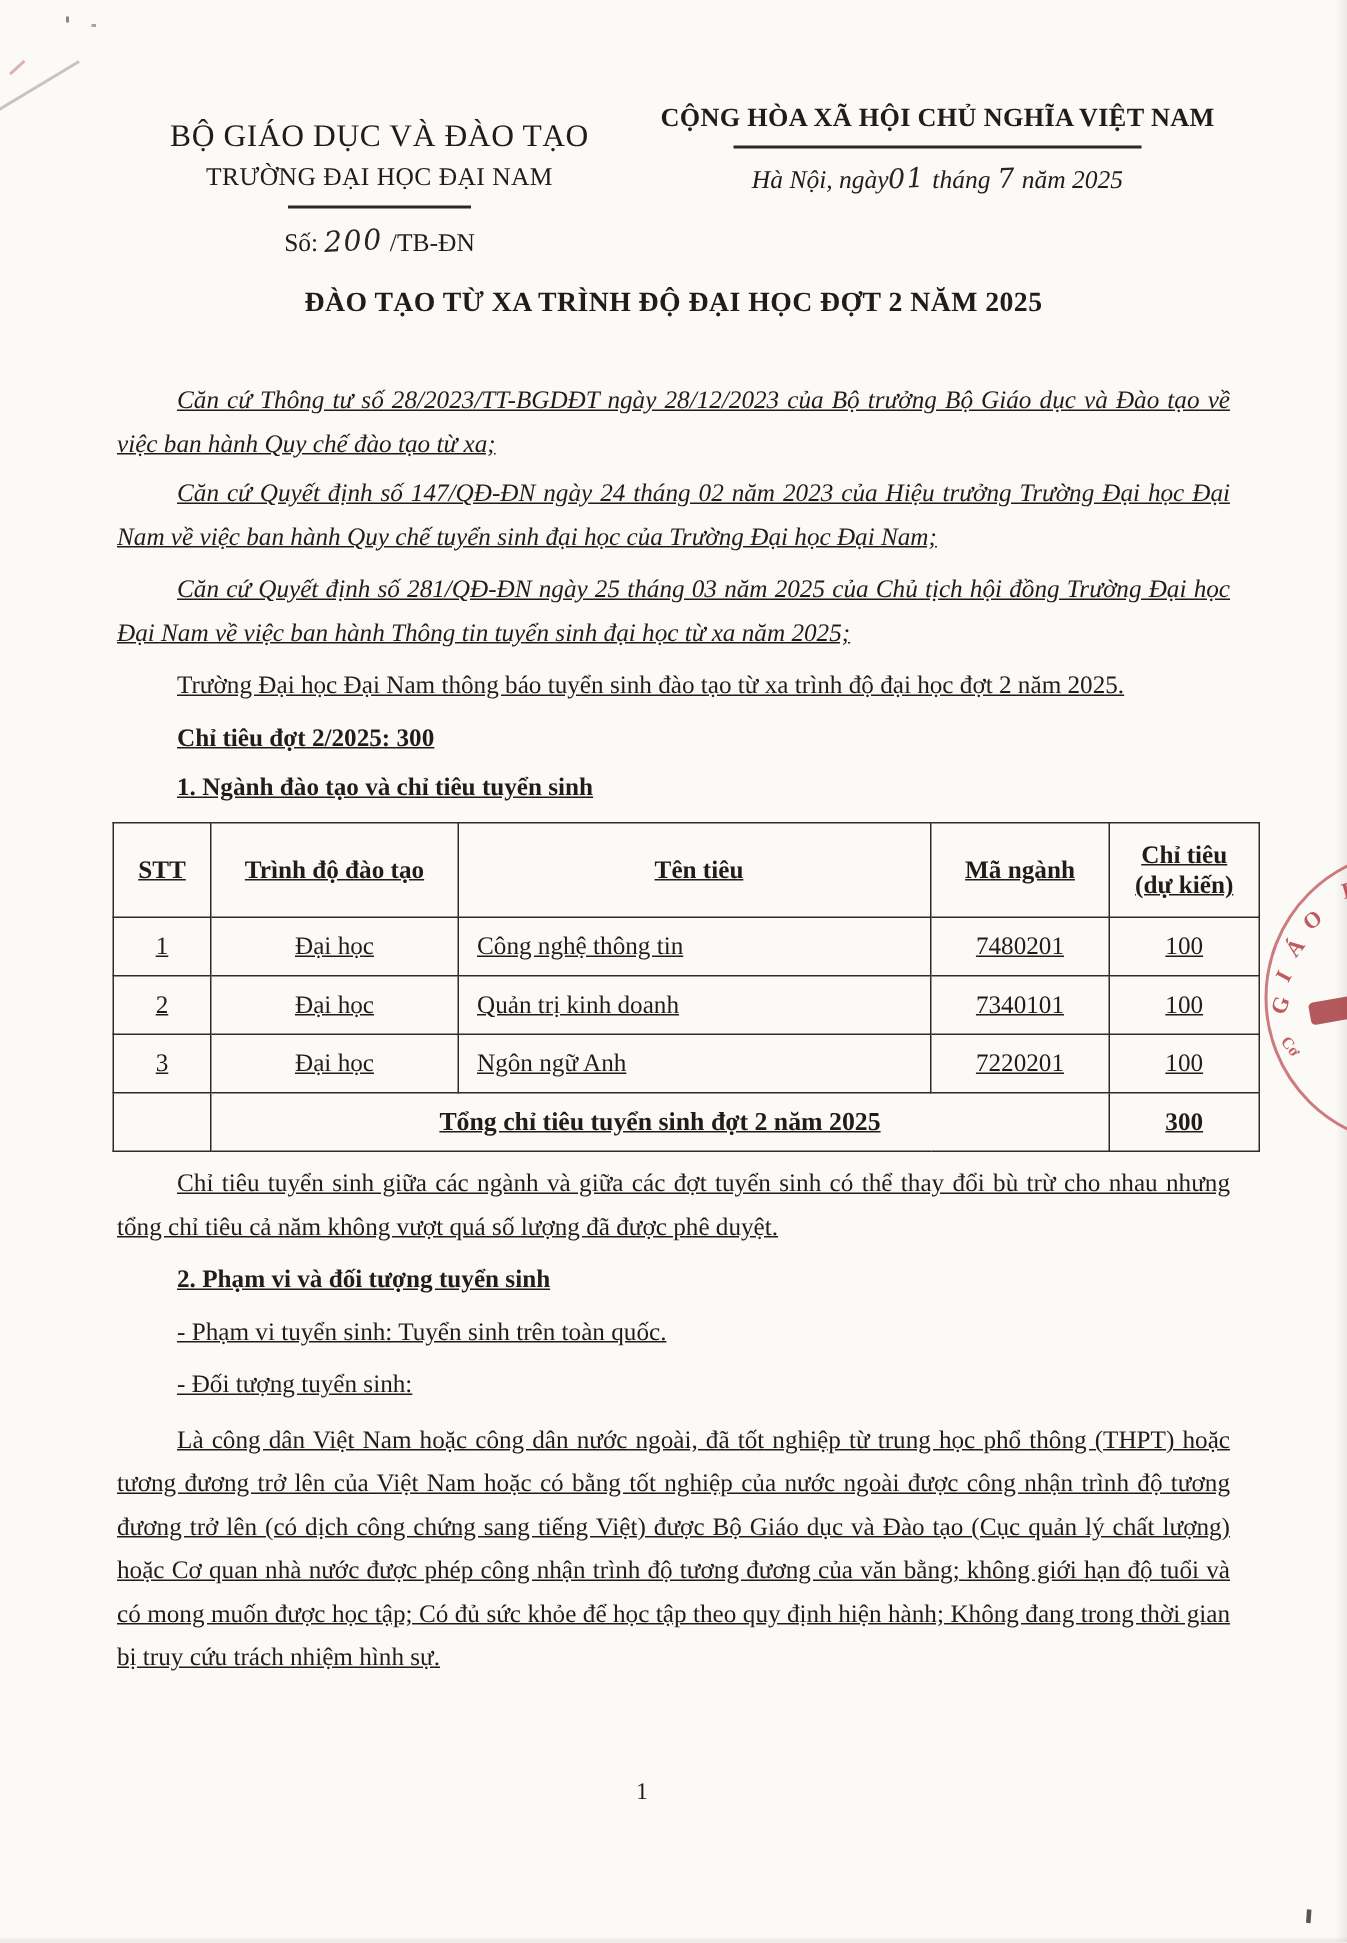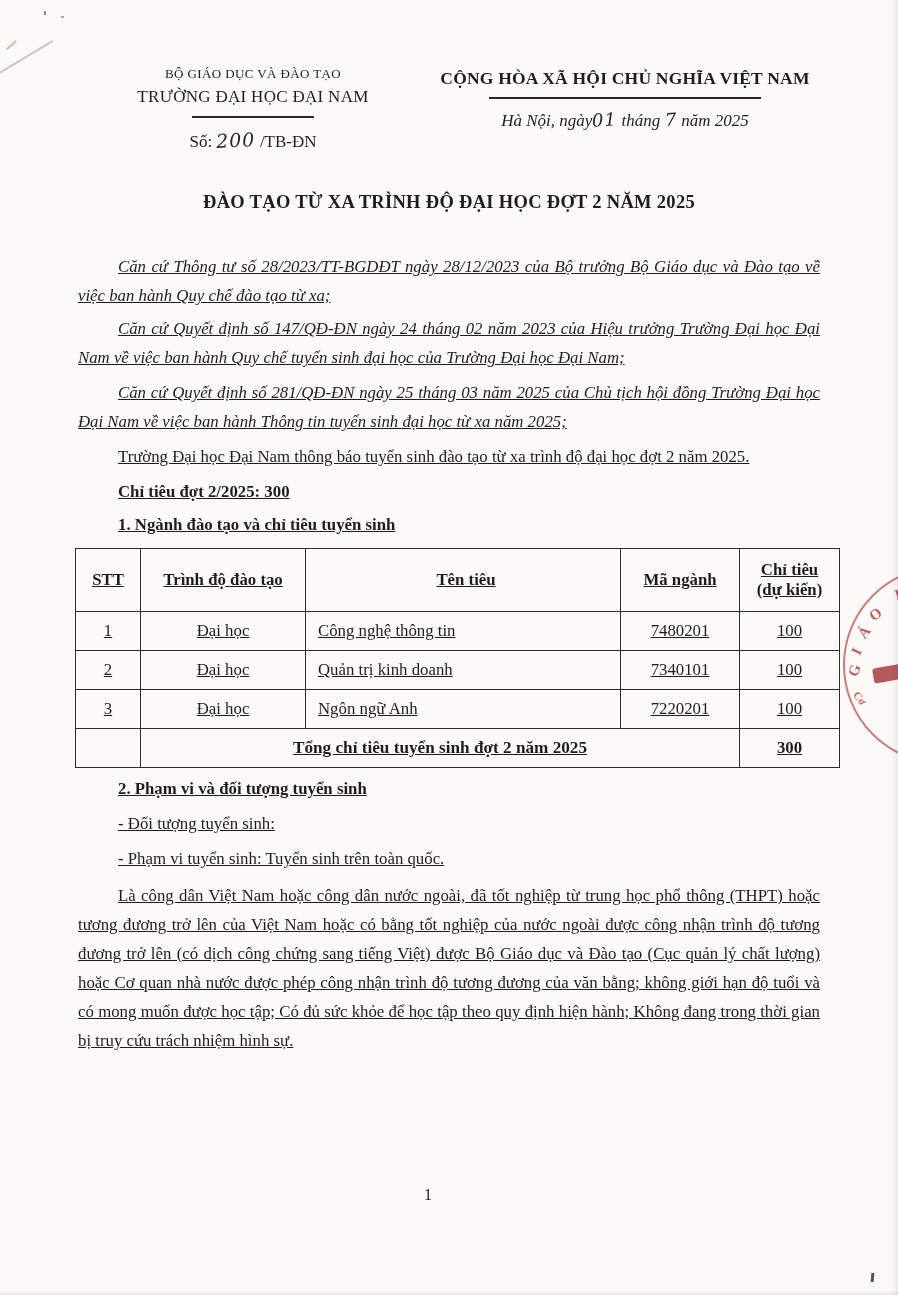"BỘ GIÁO DỤC VÀ ĐÀO" .hdr-left .l1 { font-size: 13px -> 21px; margin-top: none -> 12px }
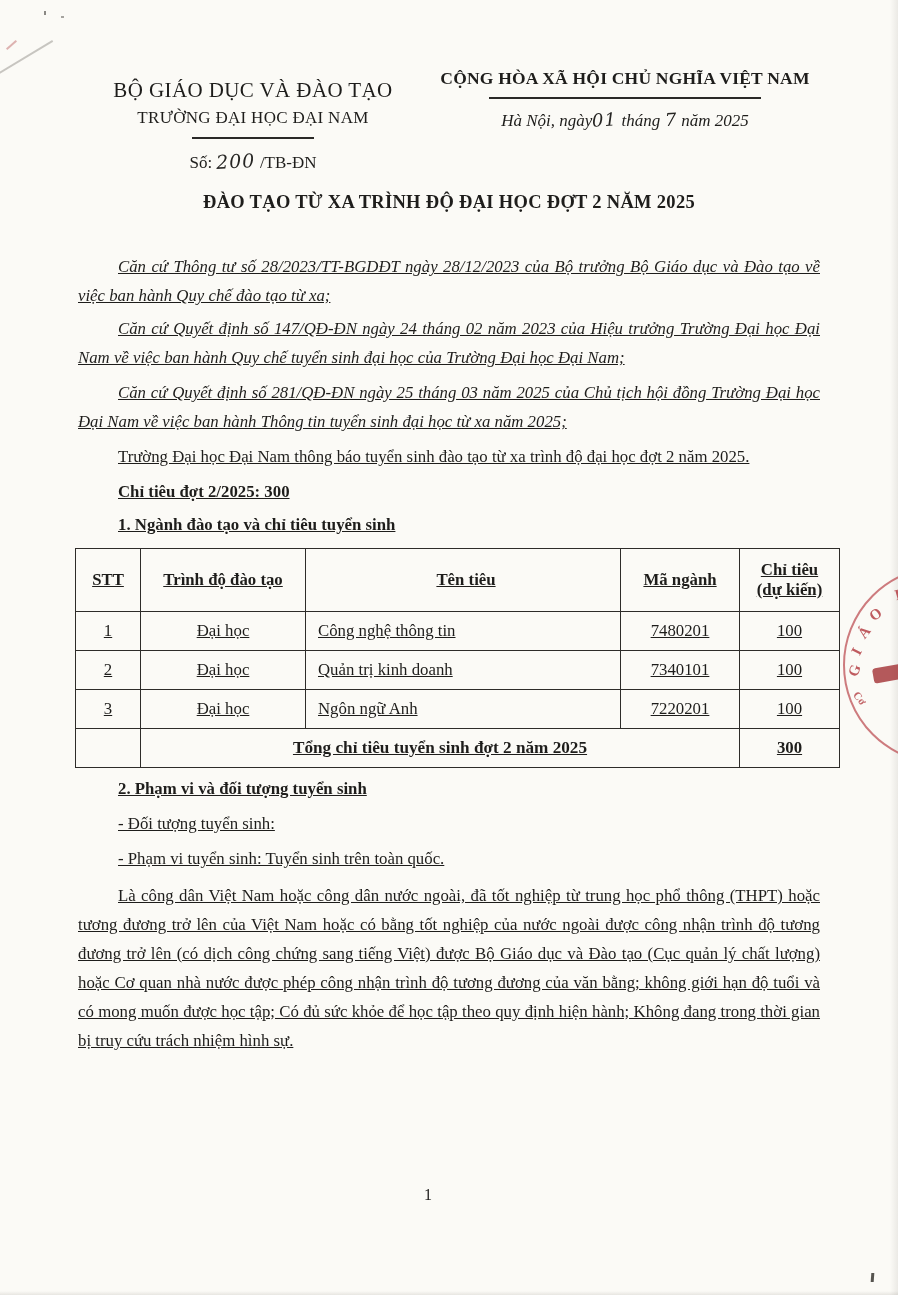"Chỉ tiêu tuyển sinh giữa" p { html: none -> <p>Chỉ tiêu tuyển sinh giữa các ngành và giữa các đợt tuyển sinh có thể thay đổi bù trừ cho nhau nhưng tổng chỉ tiêu cả năm không vượt quá số lượng đã được phê duyệt.</p> }
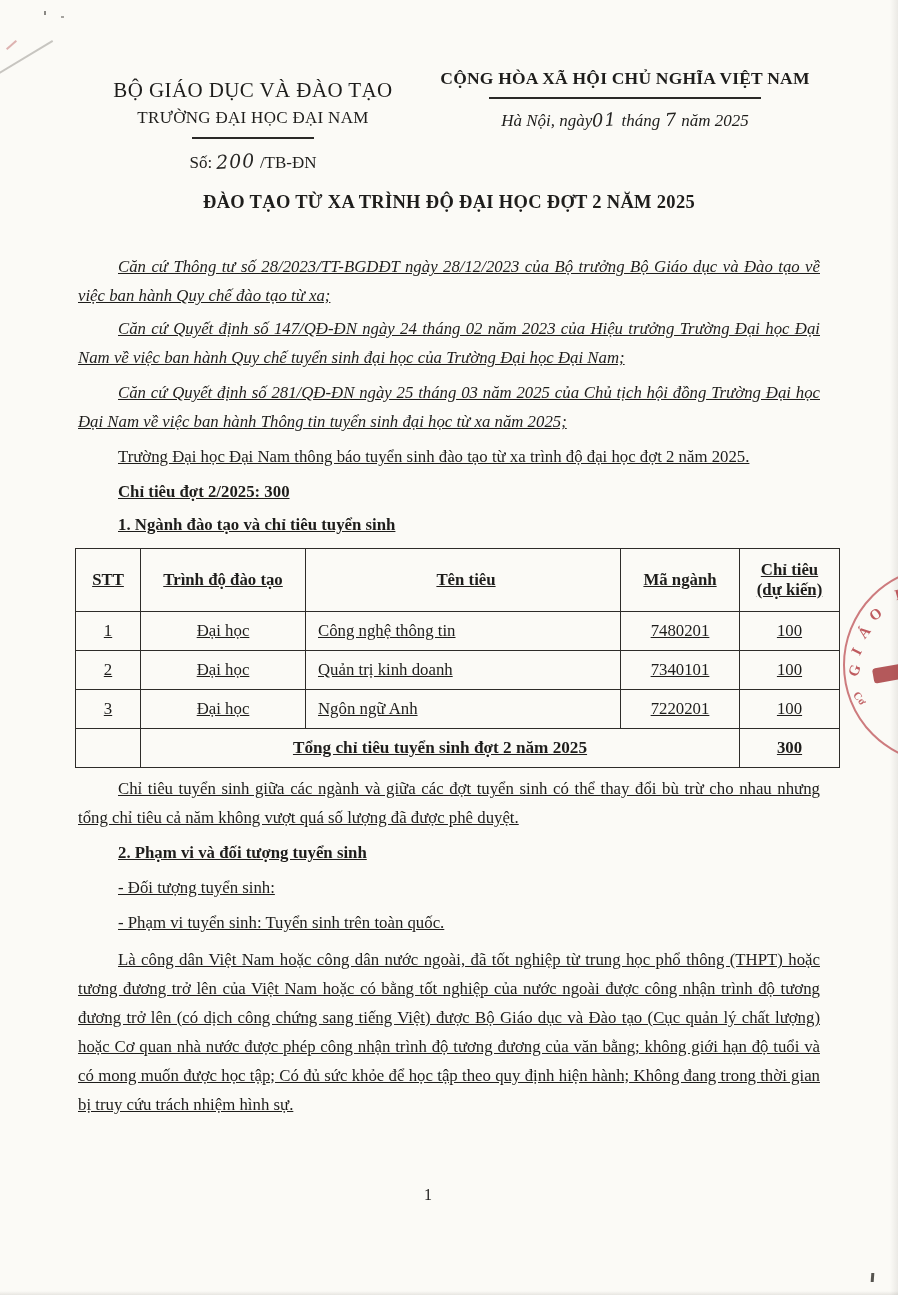"- Đối tượng tuyển sinh:" p.mt6 { order: before "- Phạm vi tuyển sinh:" -> after "- Phạm vi tuyển sinh:" }
